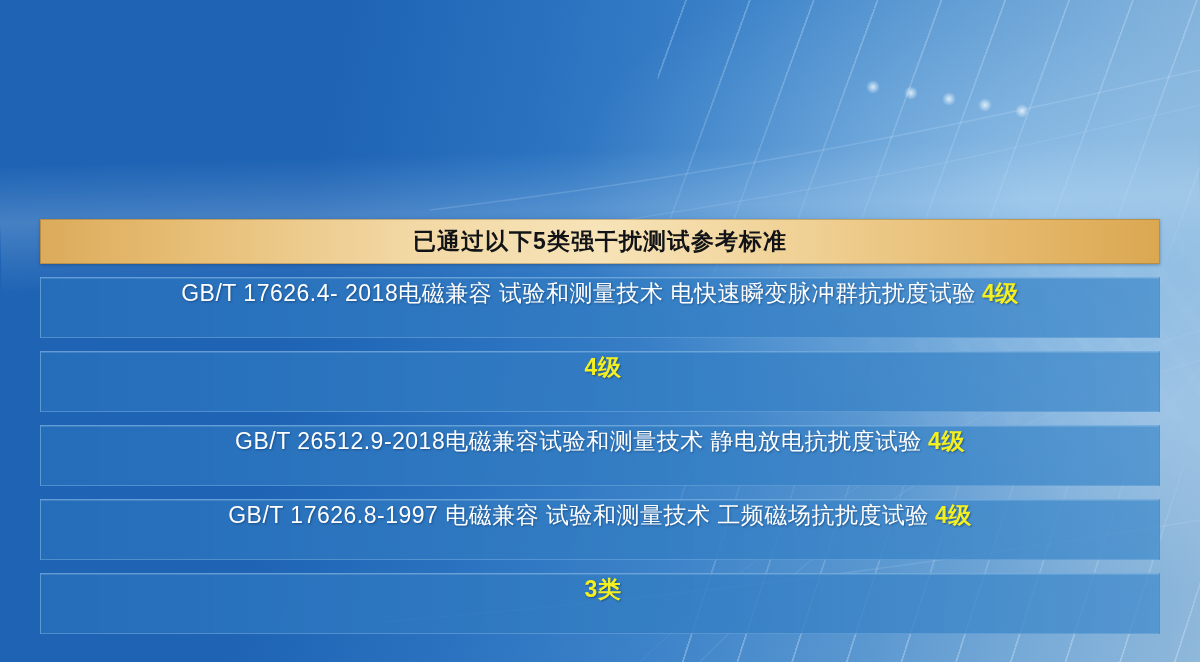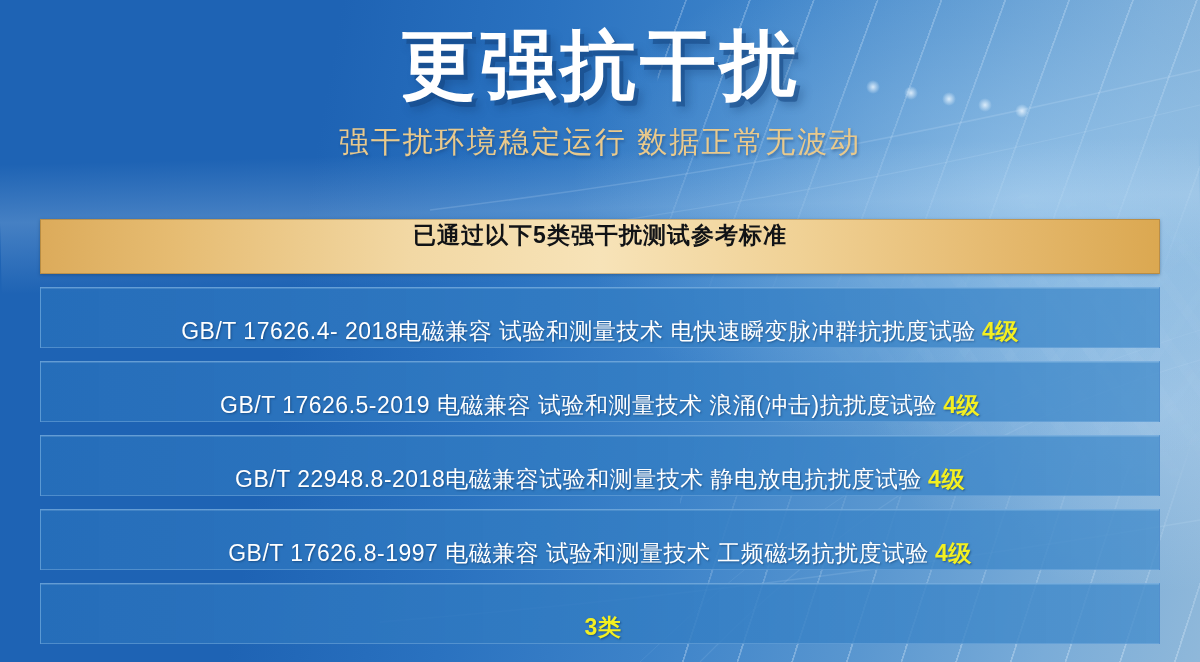"更强抗干扰" div.hero { html: <div> <div>更强抗干扰</div> <div>强干扰环境稳定运行 数据正常无波动</div> </div> -> none }
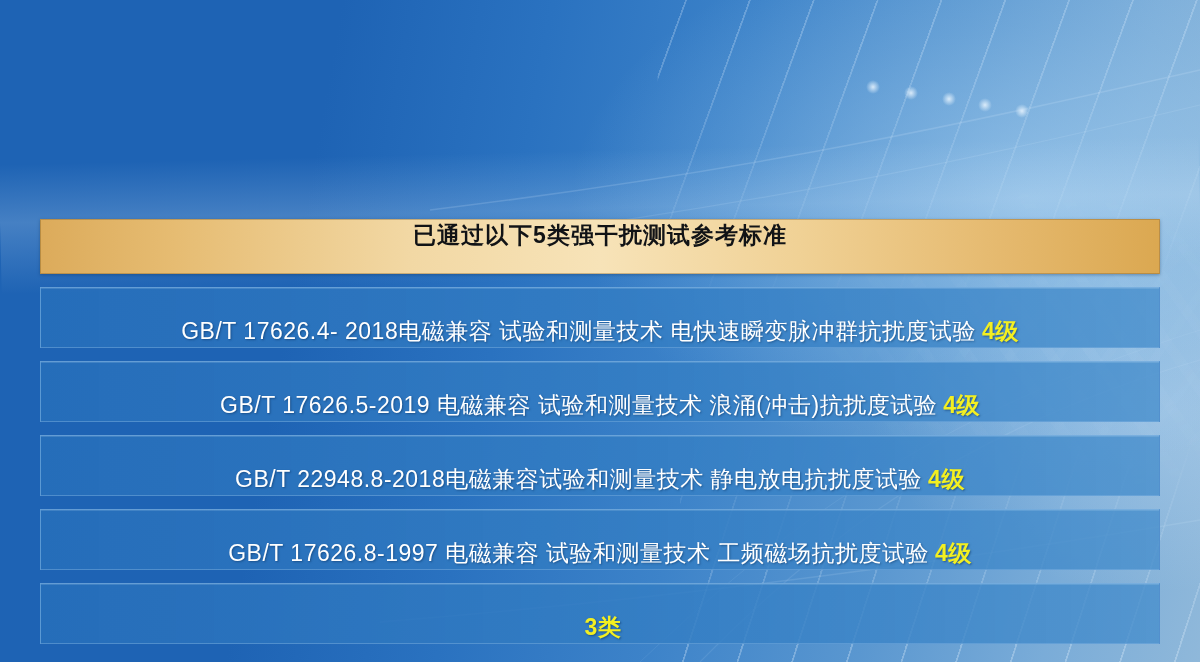"已通过以下5类强干扰测试参考标准" .panel-head { align-items: none -> center; height: 55px -> 45px }
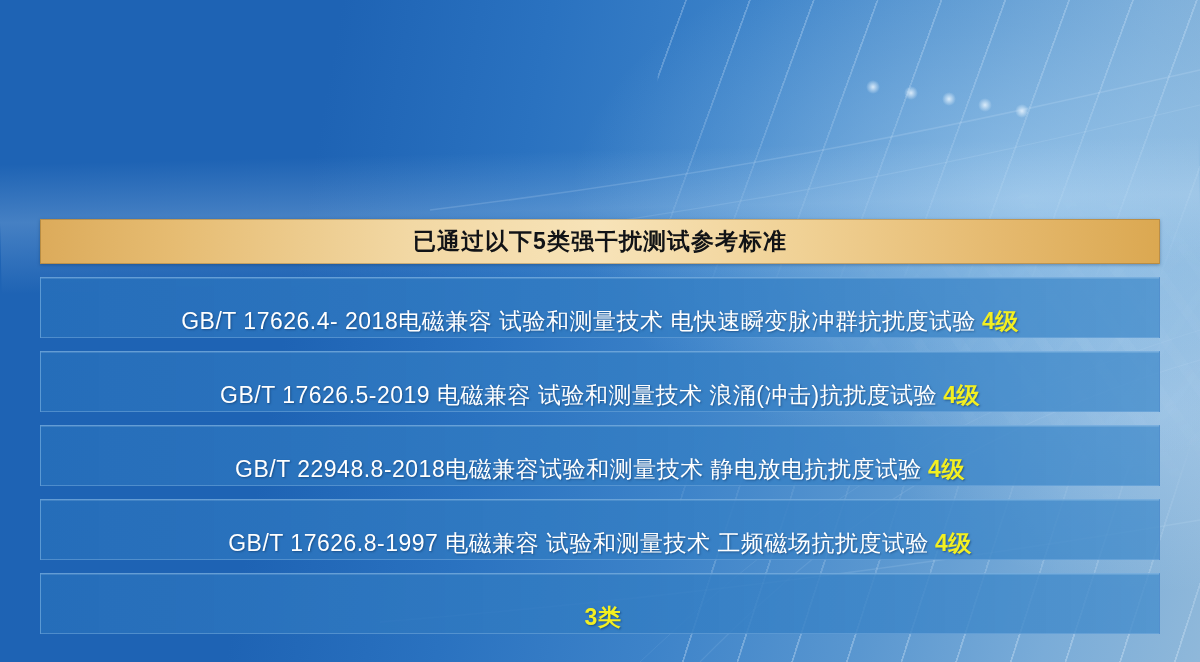"GB/T 17626.4- 2018电磁兼容 试验和测量技术" .row { align-items: flex-end -> flex-start }
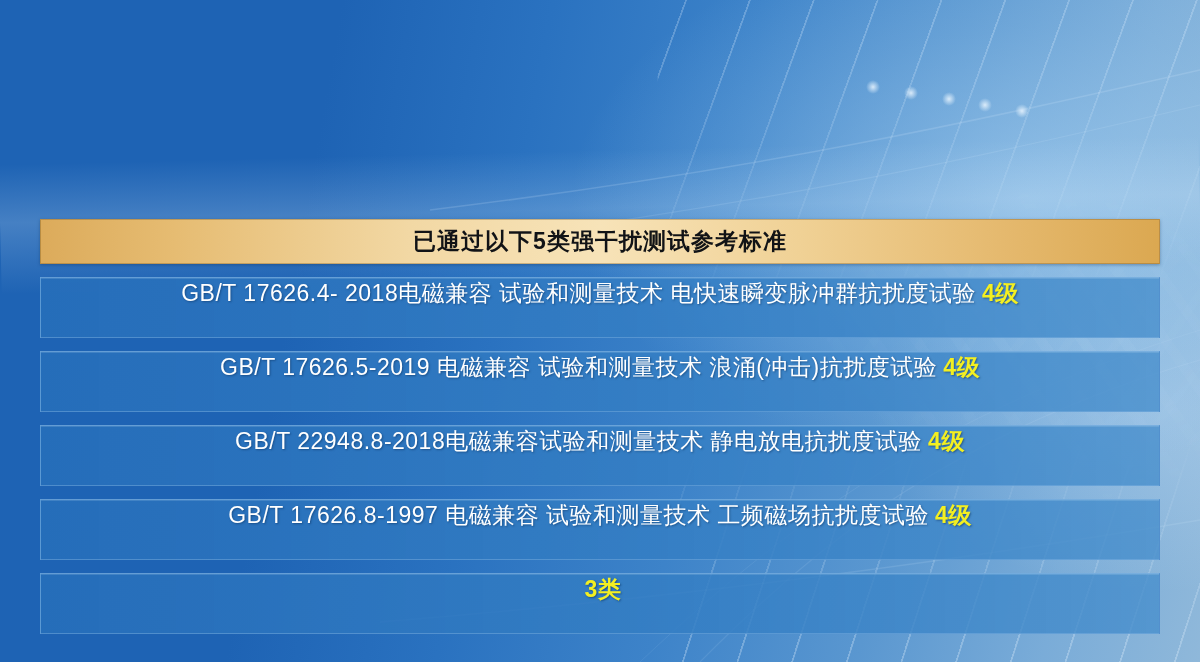"GB/T 17626.5-2019 电磁兼容 试验和测量技术" span.row-text { html: <span>GB/T 17626.5-2019 电磁兼容 试验和测量技术 浪涌(冲击)抗扰度试验</span> -> none }
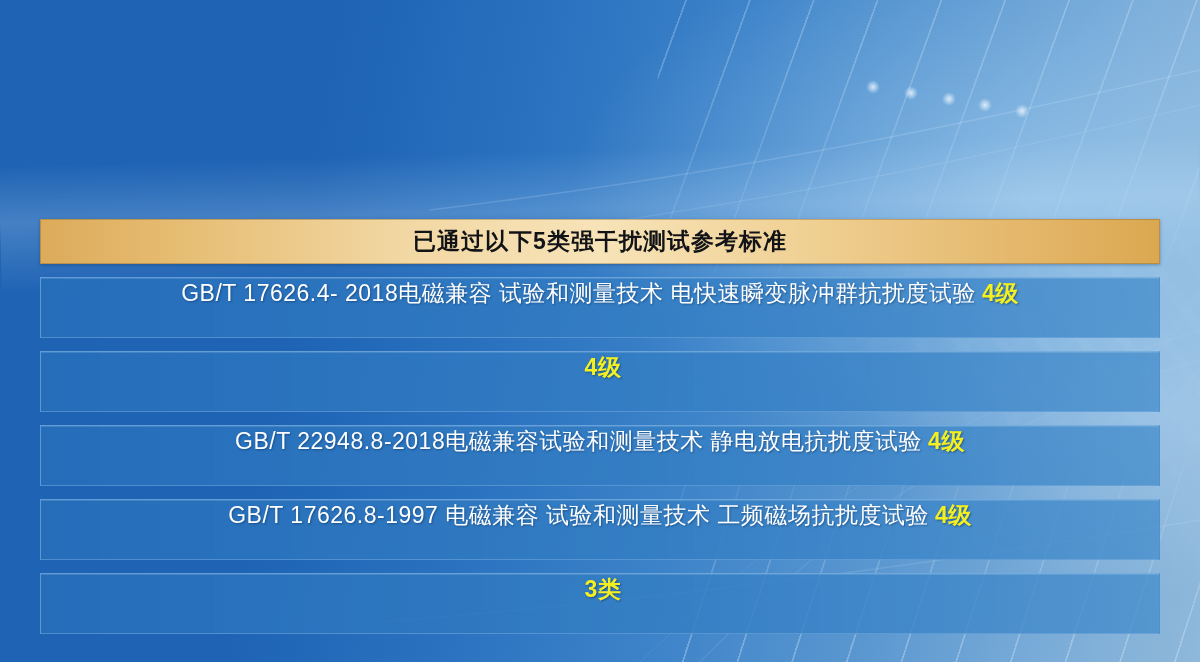"GB/T 22948.8-2018电磁兼容试验和测量技术 静电放电抗扰度试验" span.row-text { text: 22948.8-2018 -> 26512.9-2018 }
